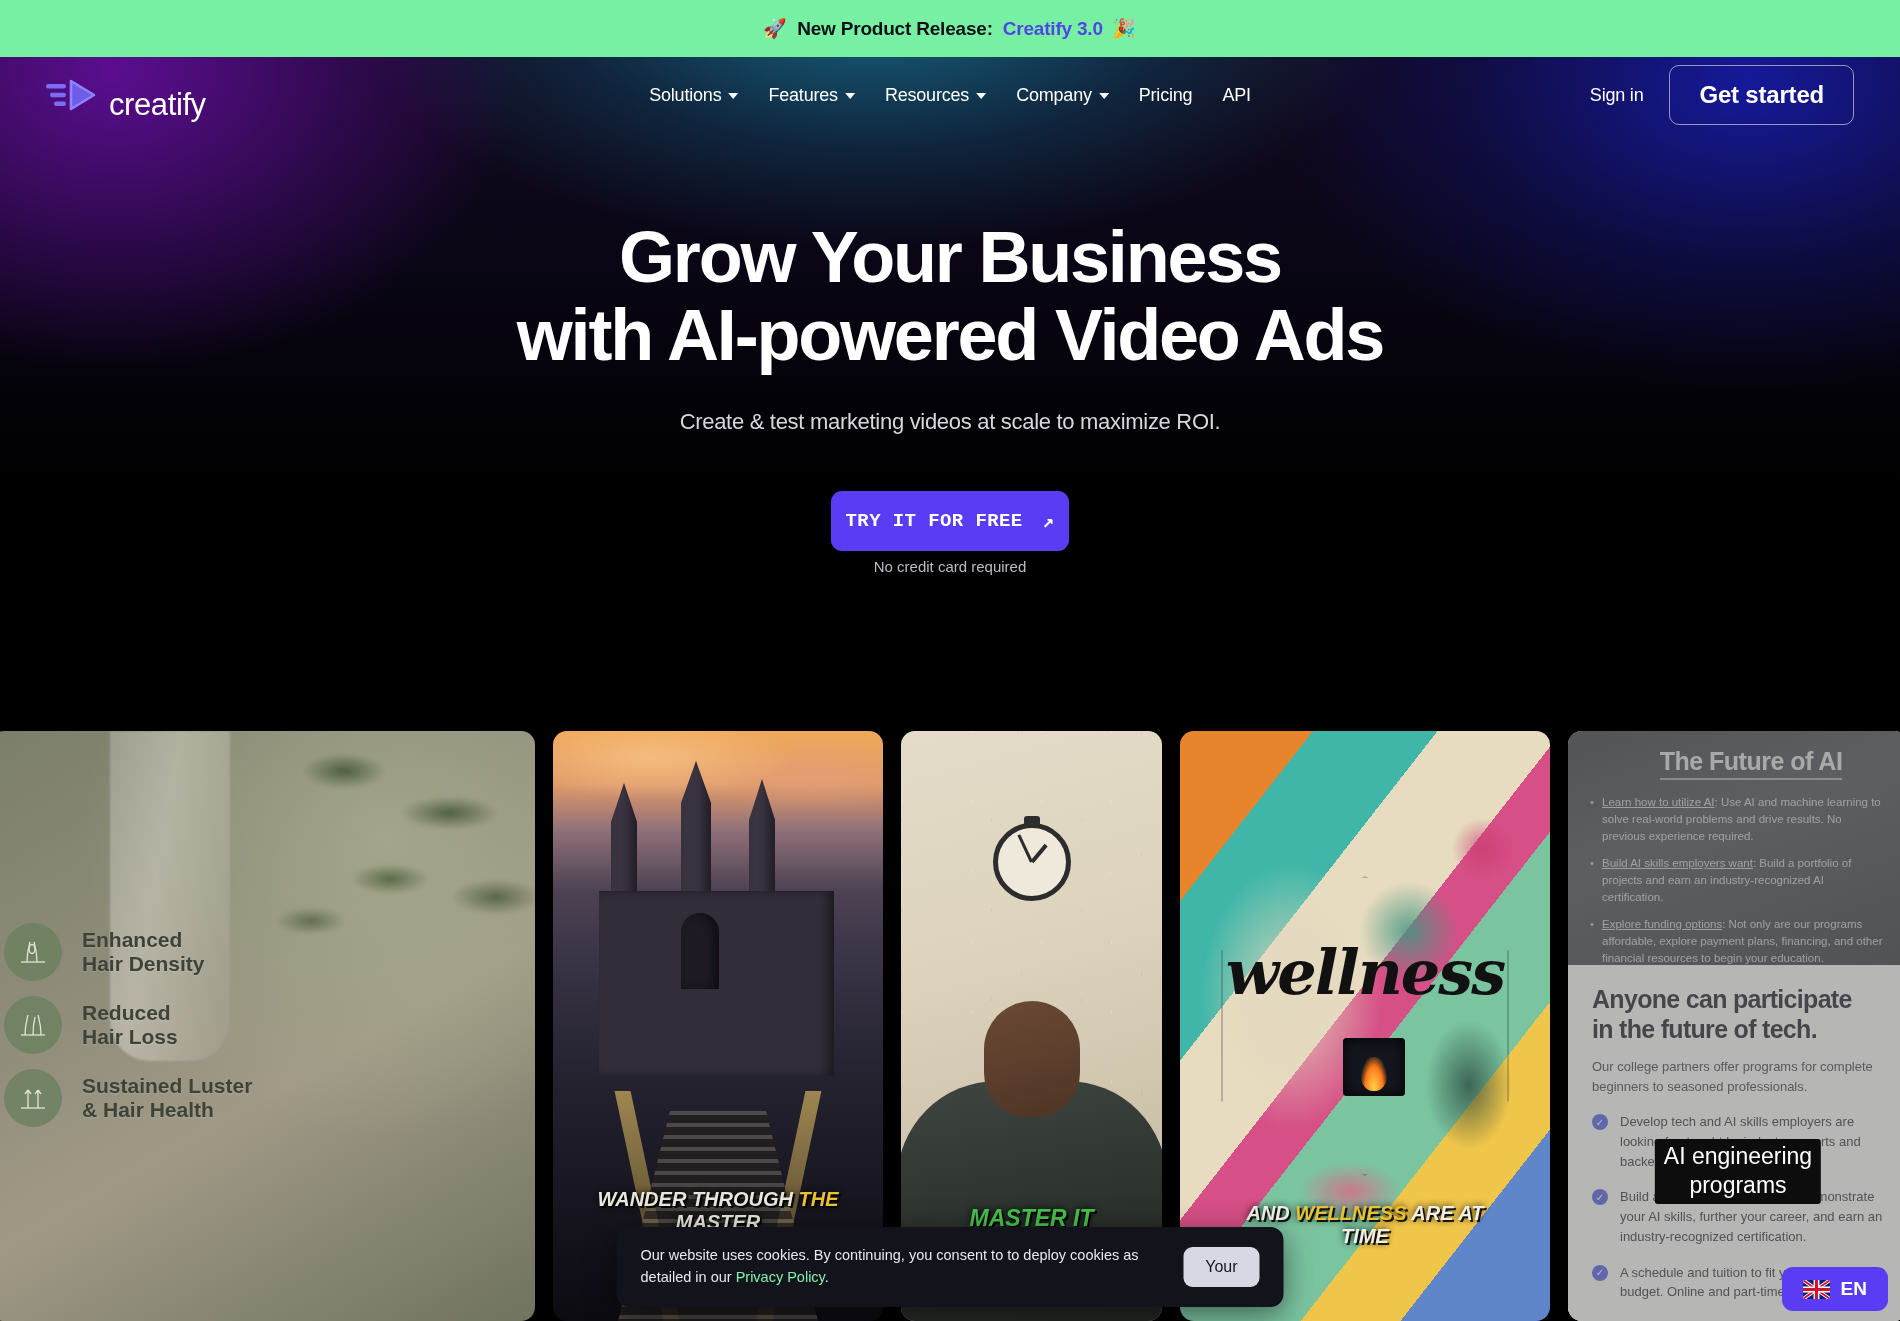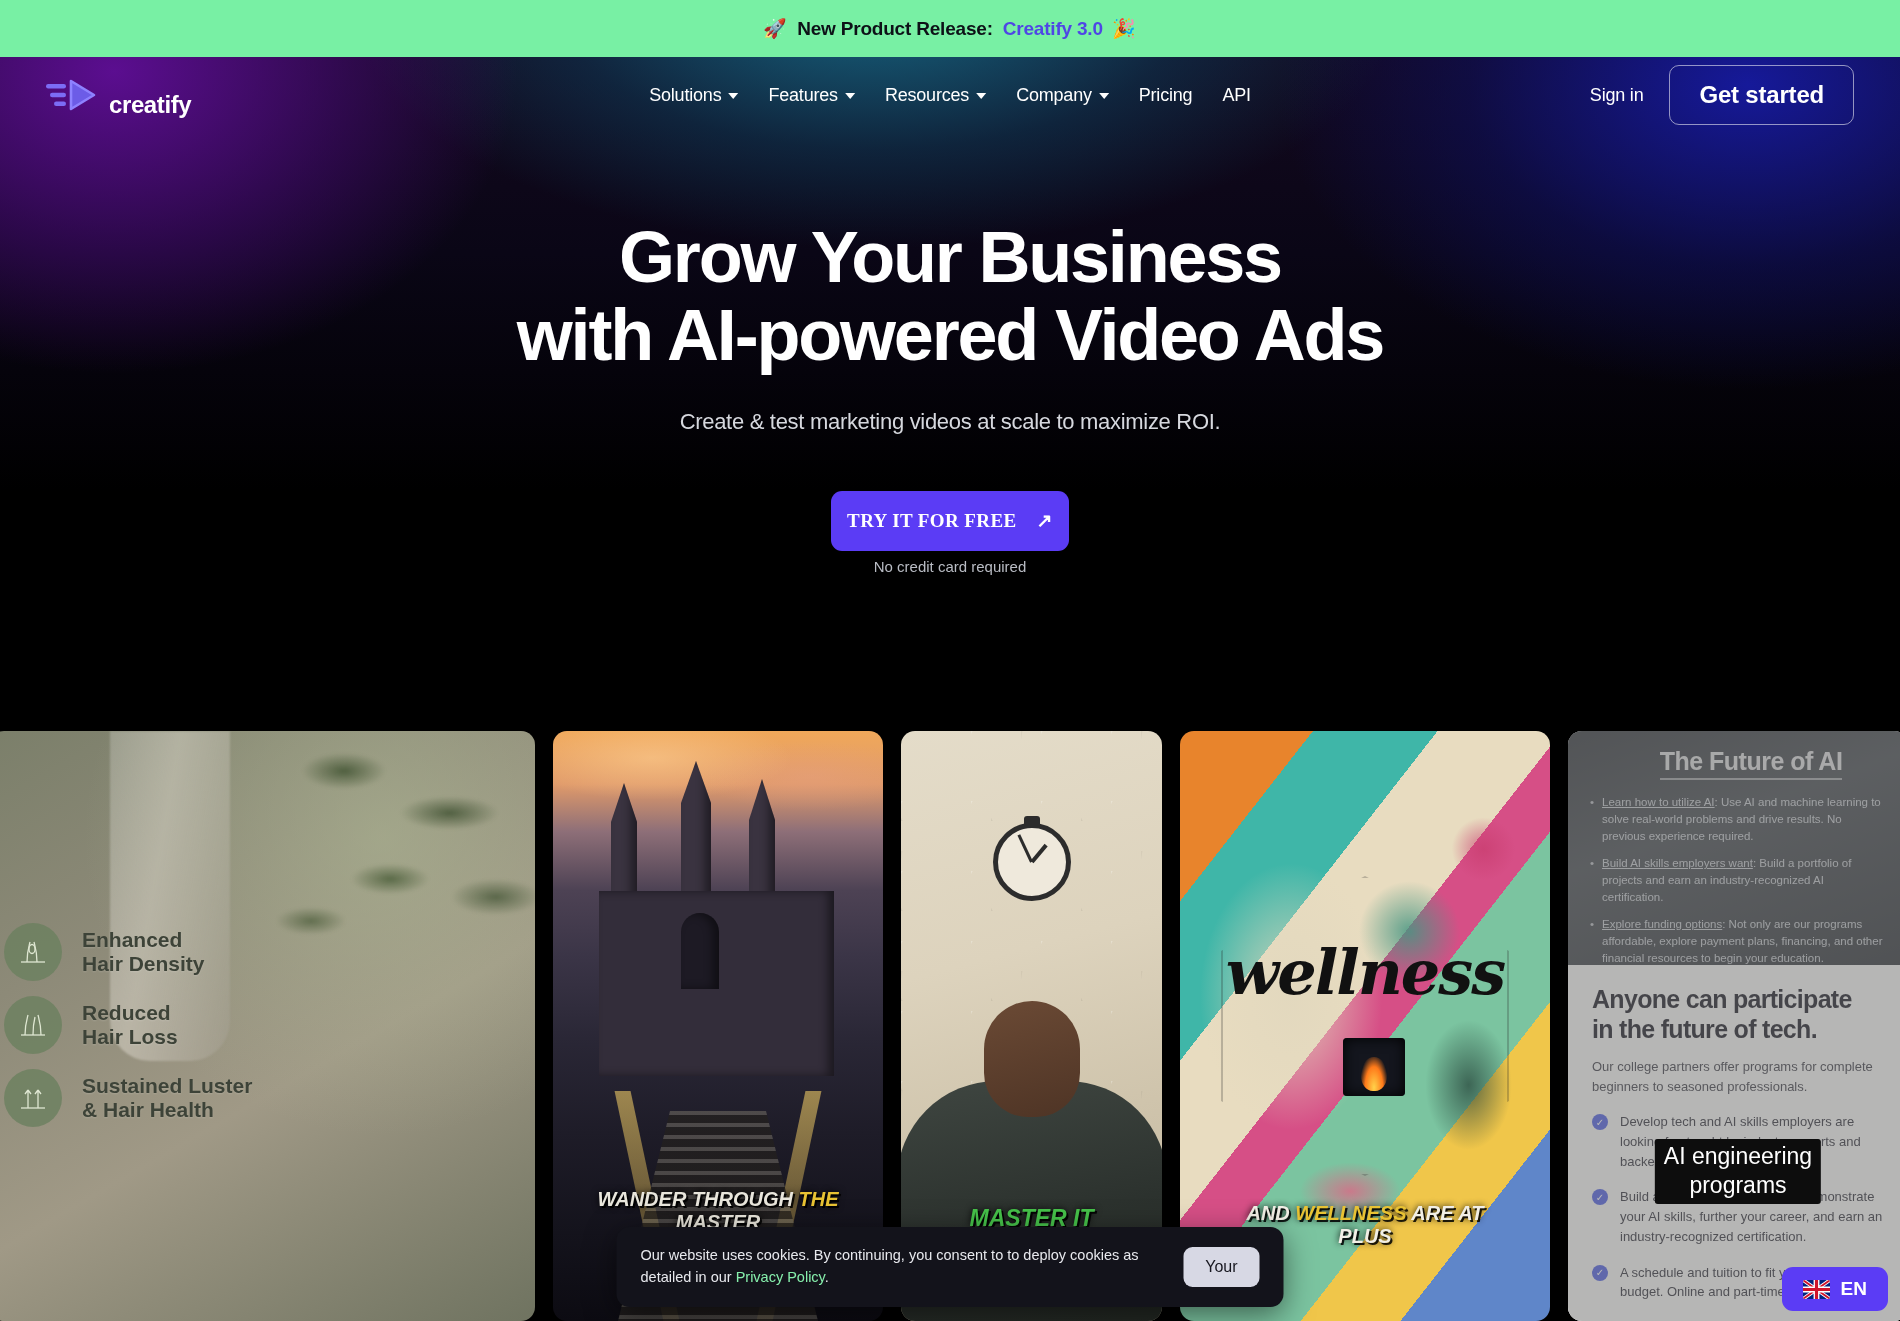"creatify" .logo-text { font-size: 24px -> 31px; font-weight: 700 -> 400 }
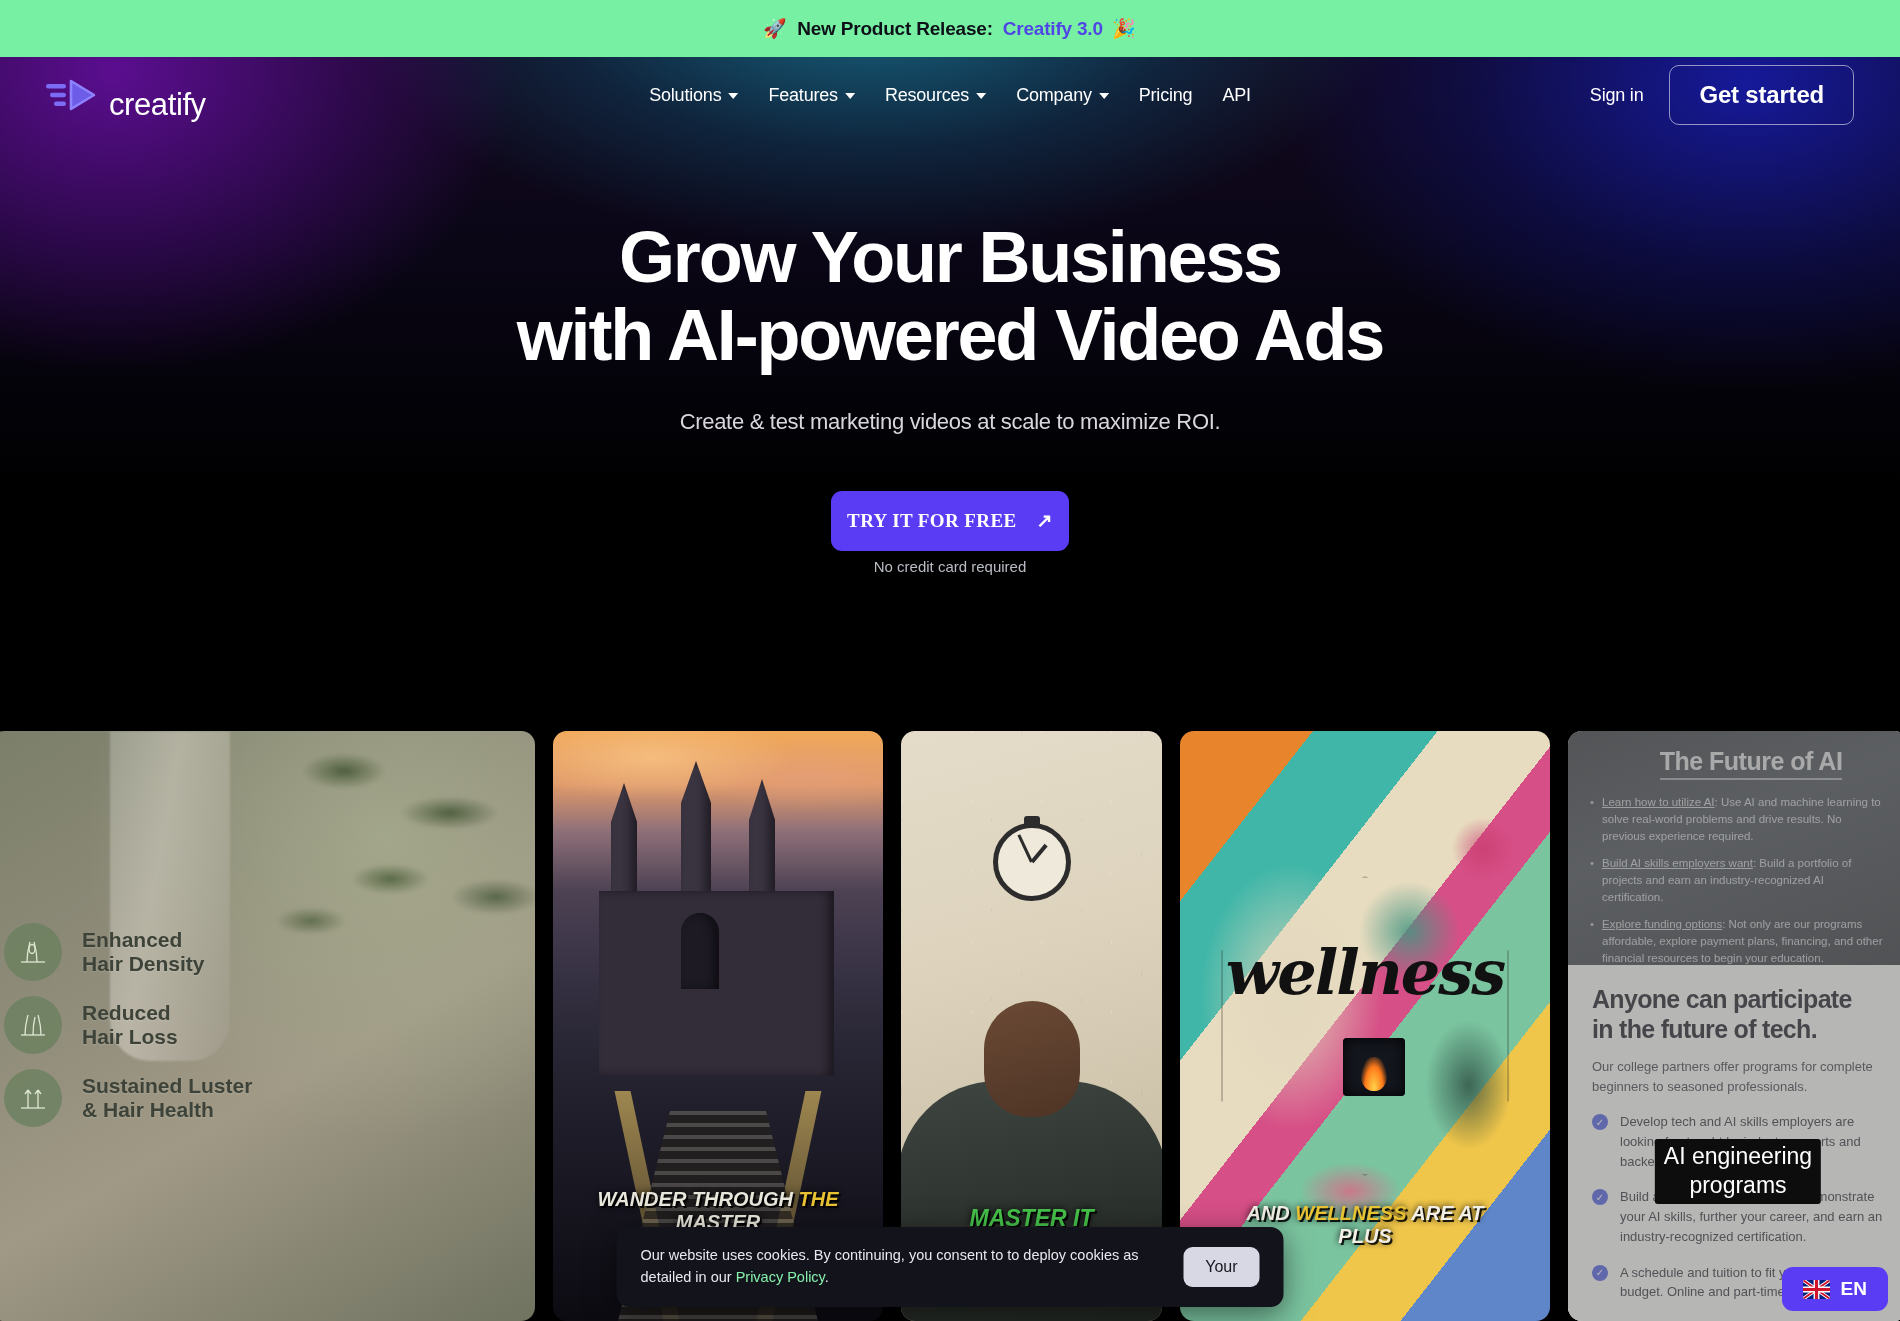"TRY IT FOR FREE" .cta-btn { font-family: Liberation Serif, serif -> Liberation Mono, monospace }
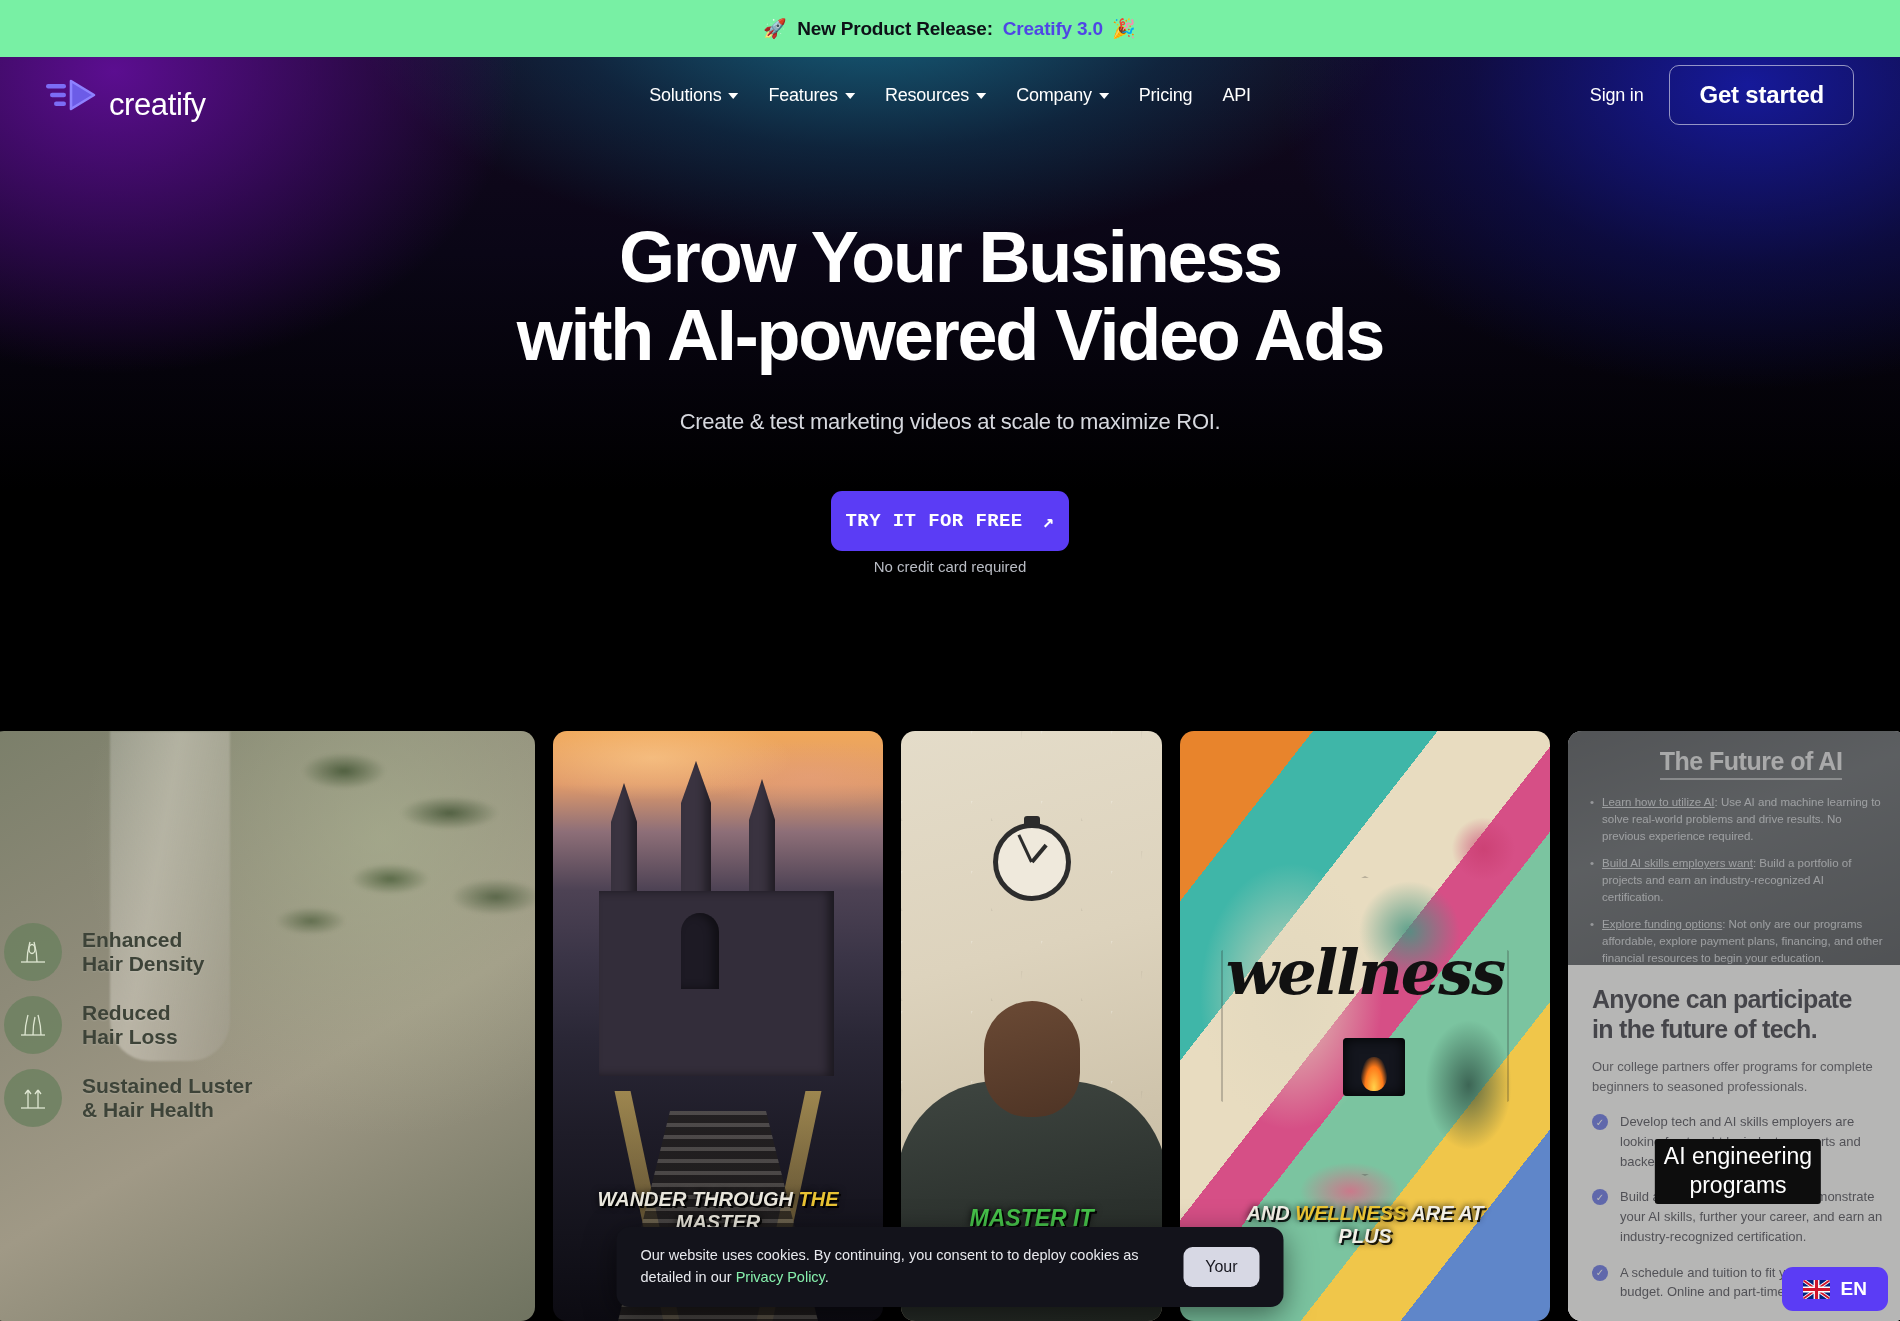"PLUS" span { text: PLUS -> TIME }
